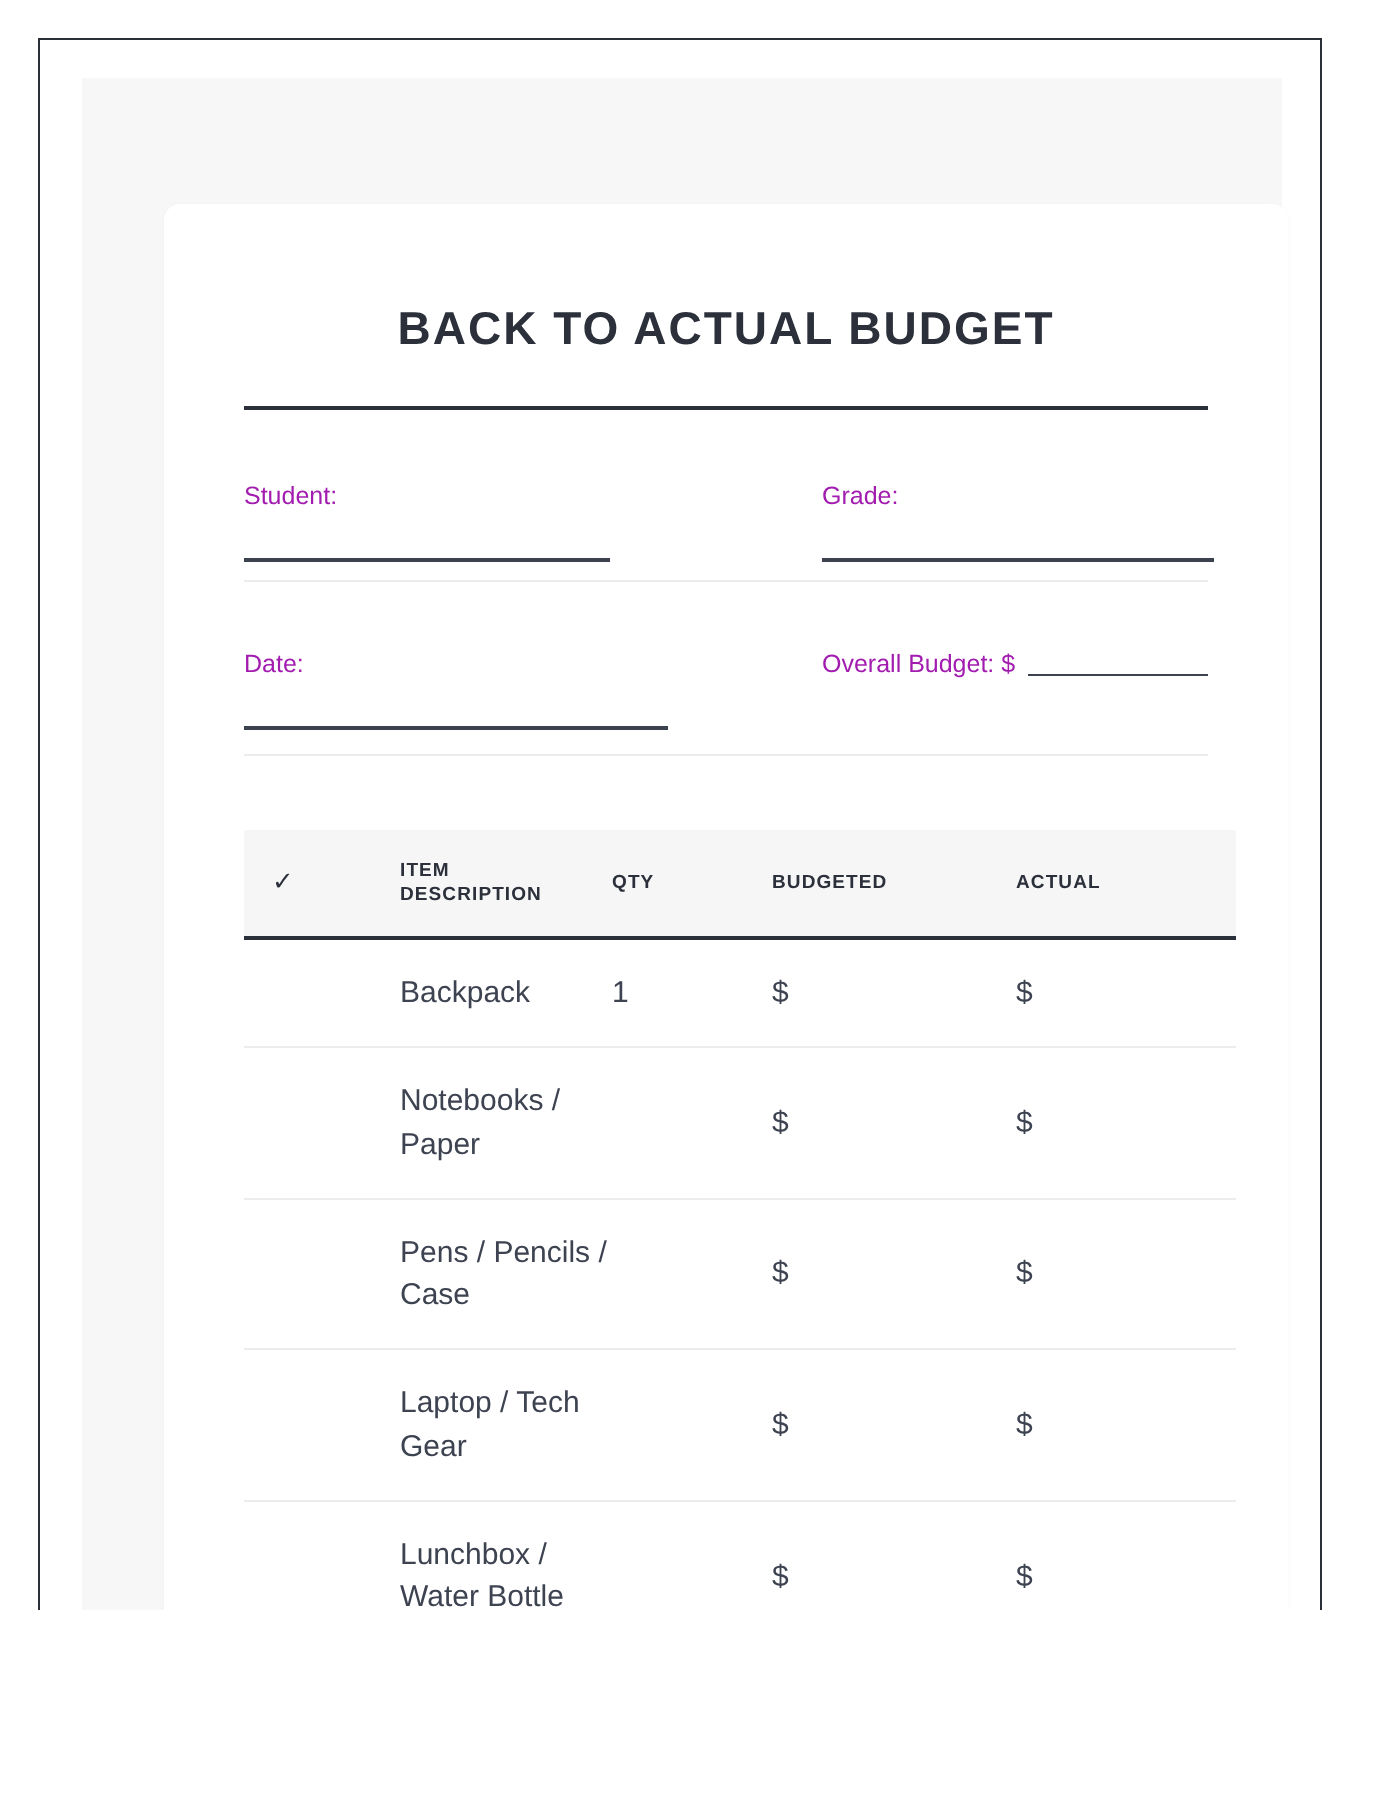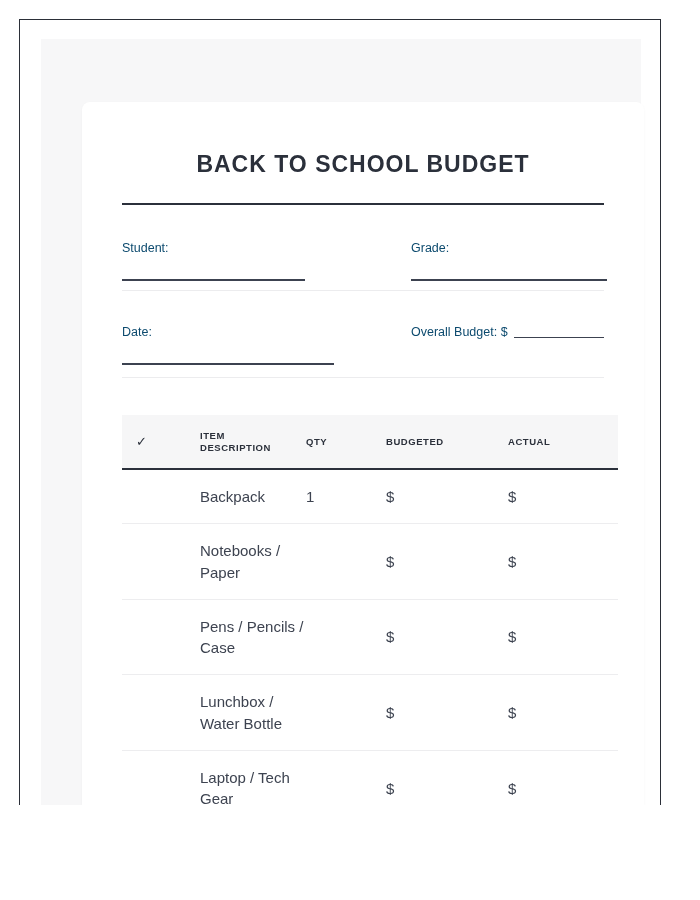"BACK TO SCHOOL BUDGET" h1.doc-title { text: SCHOOL -> ACTUAL }
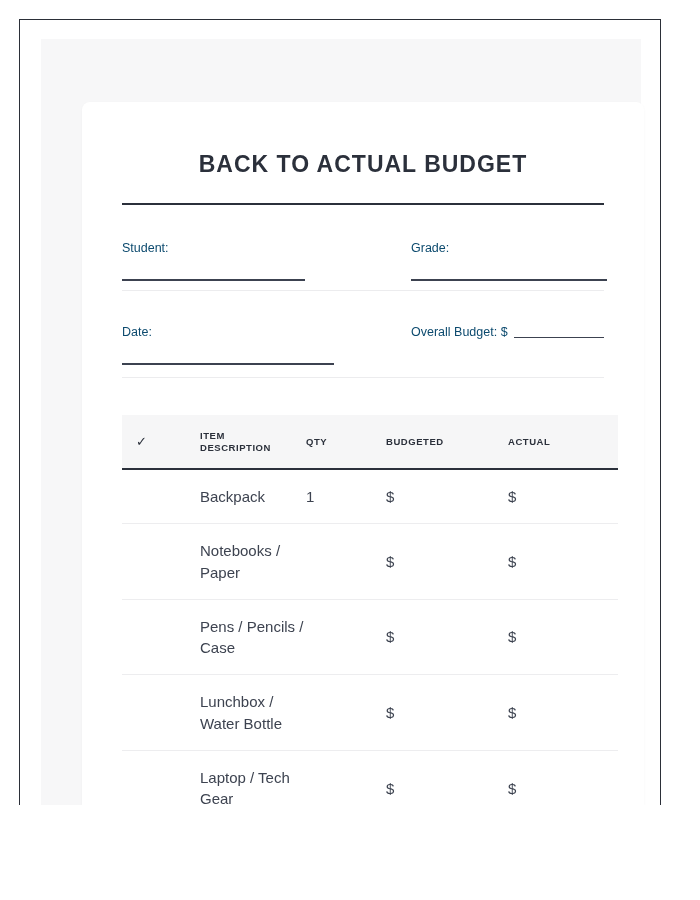"Student:" .form-label { color: #0c4a6e -> #a21caf }
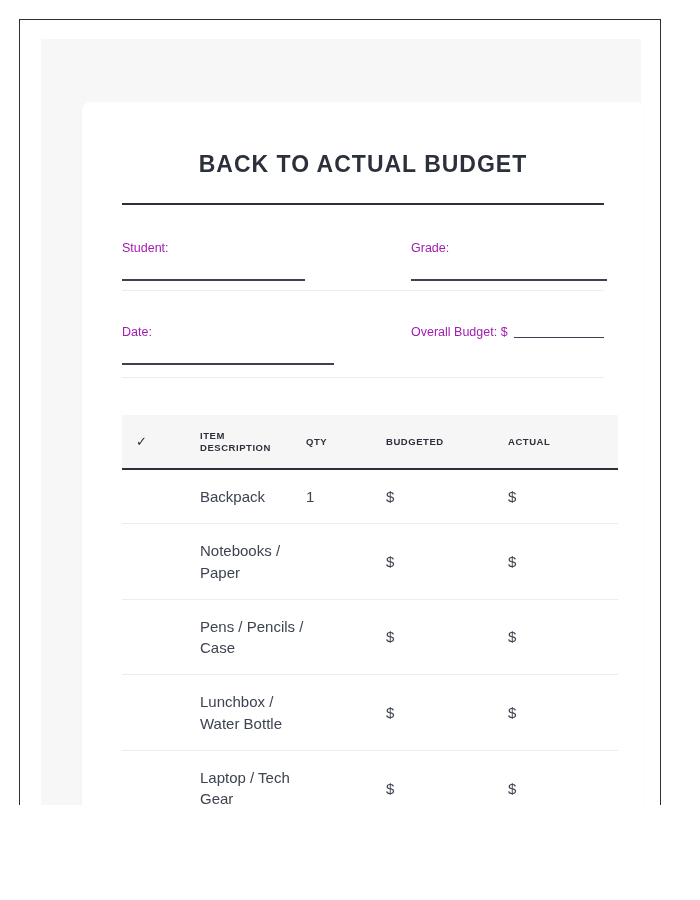"Lunchbox / Water Bottle" tr { order: before "Laptop / Tech Gear" -> after "Laptop / Tech Gear" }
